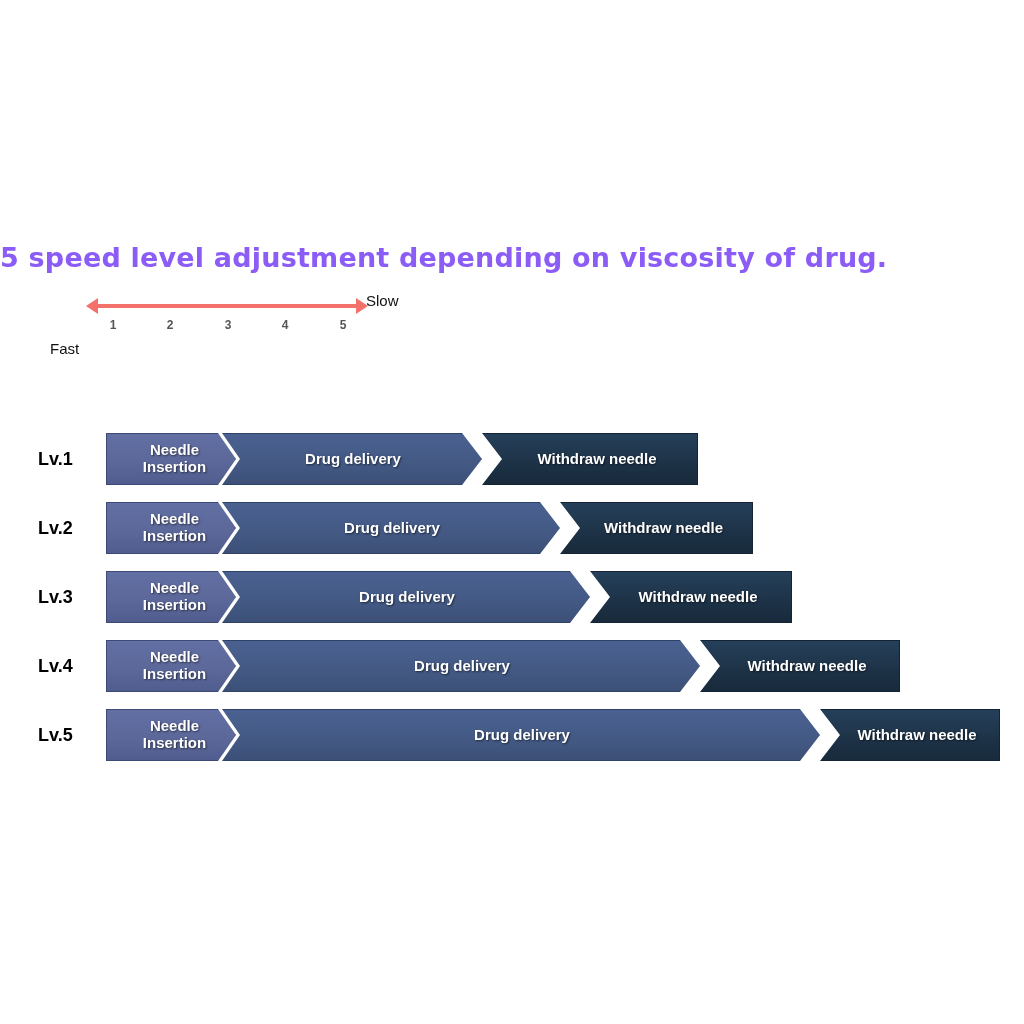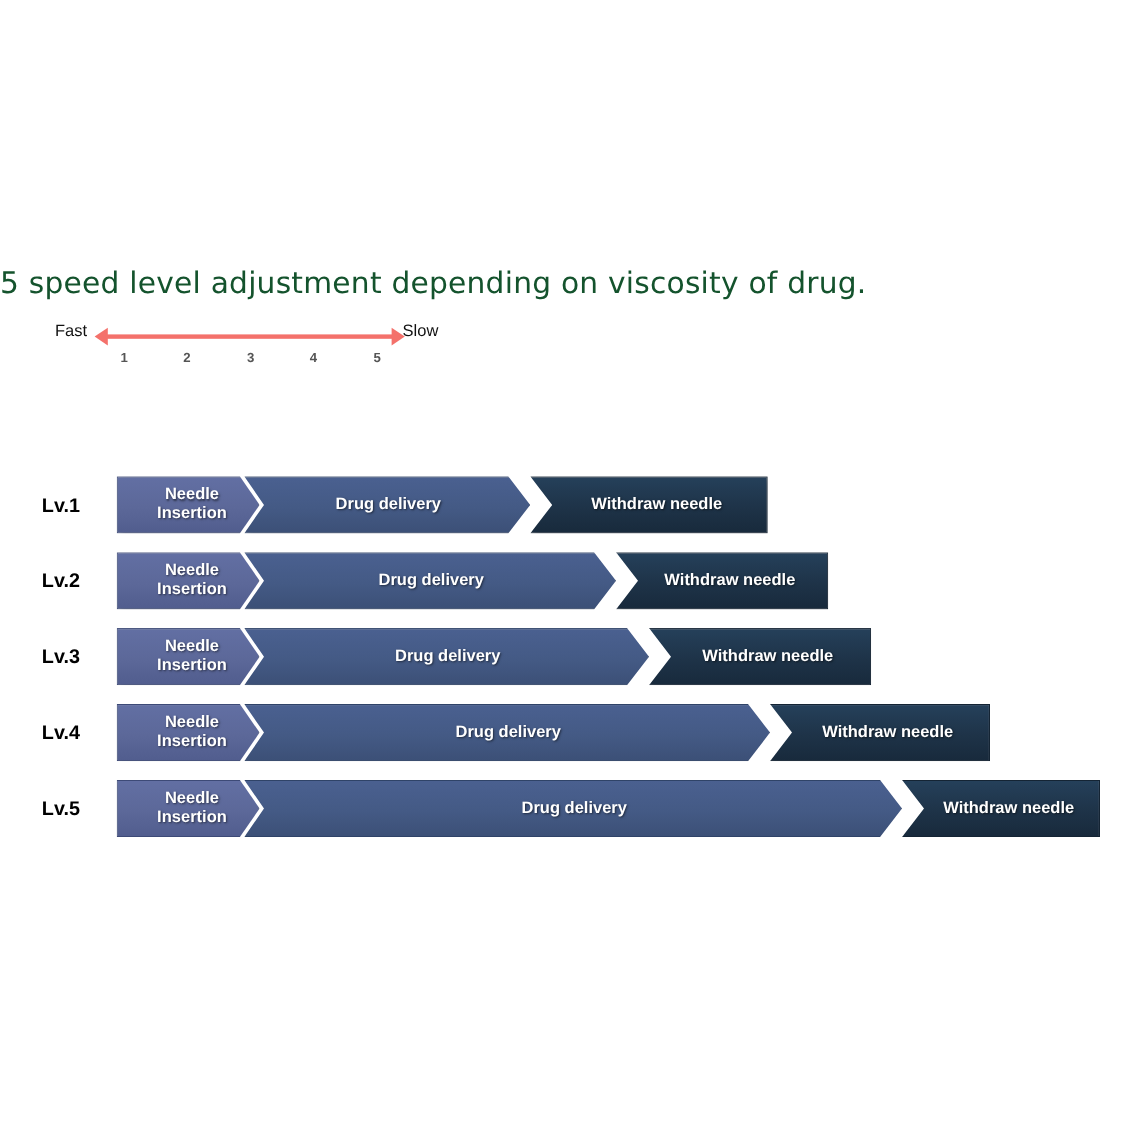"5 speed level adjustment depending" #title { color: #14532d -> #8b5cf6; font-weight: 400 -> 700 }
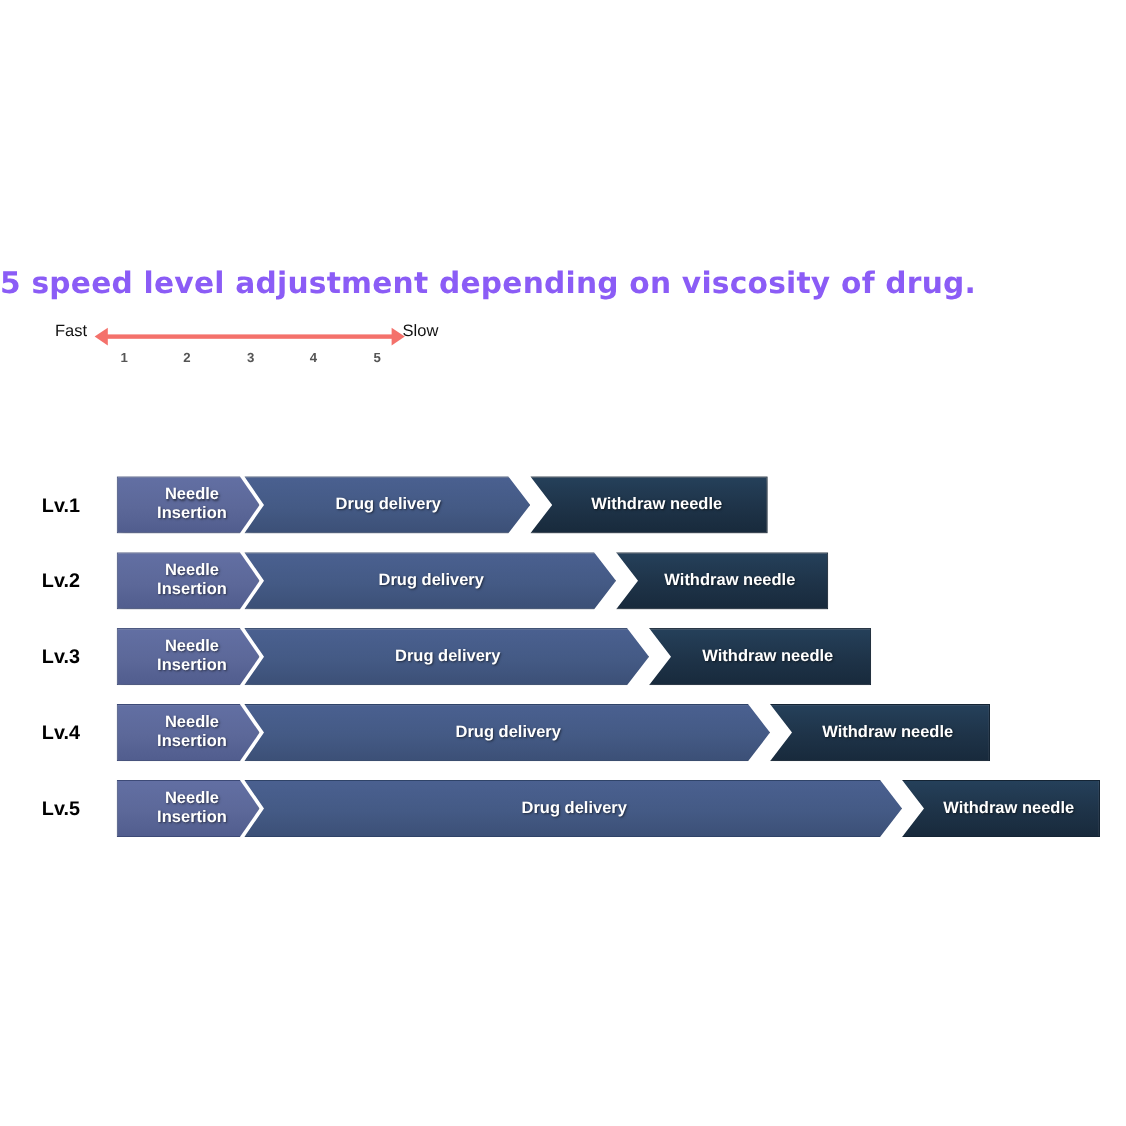"Fast" #scale-fast { margin-top: none -> 48px }
